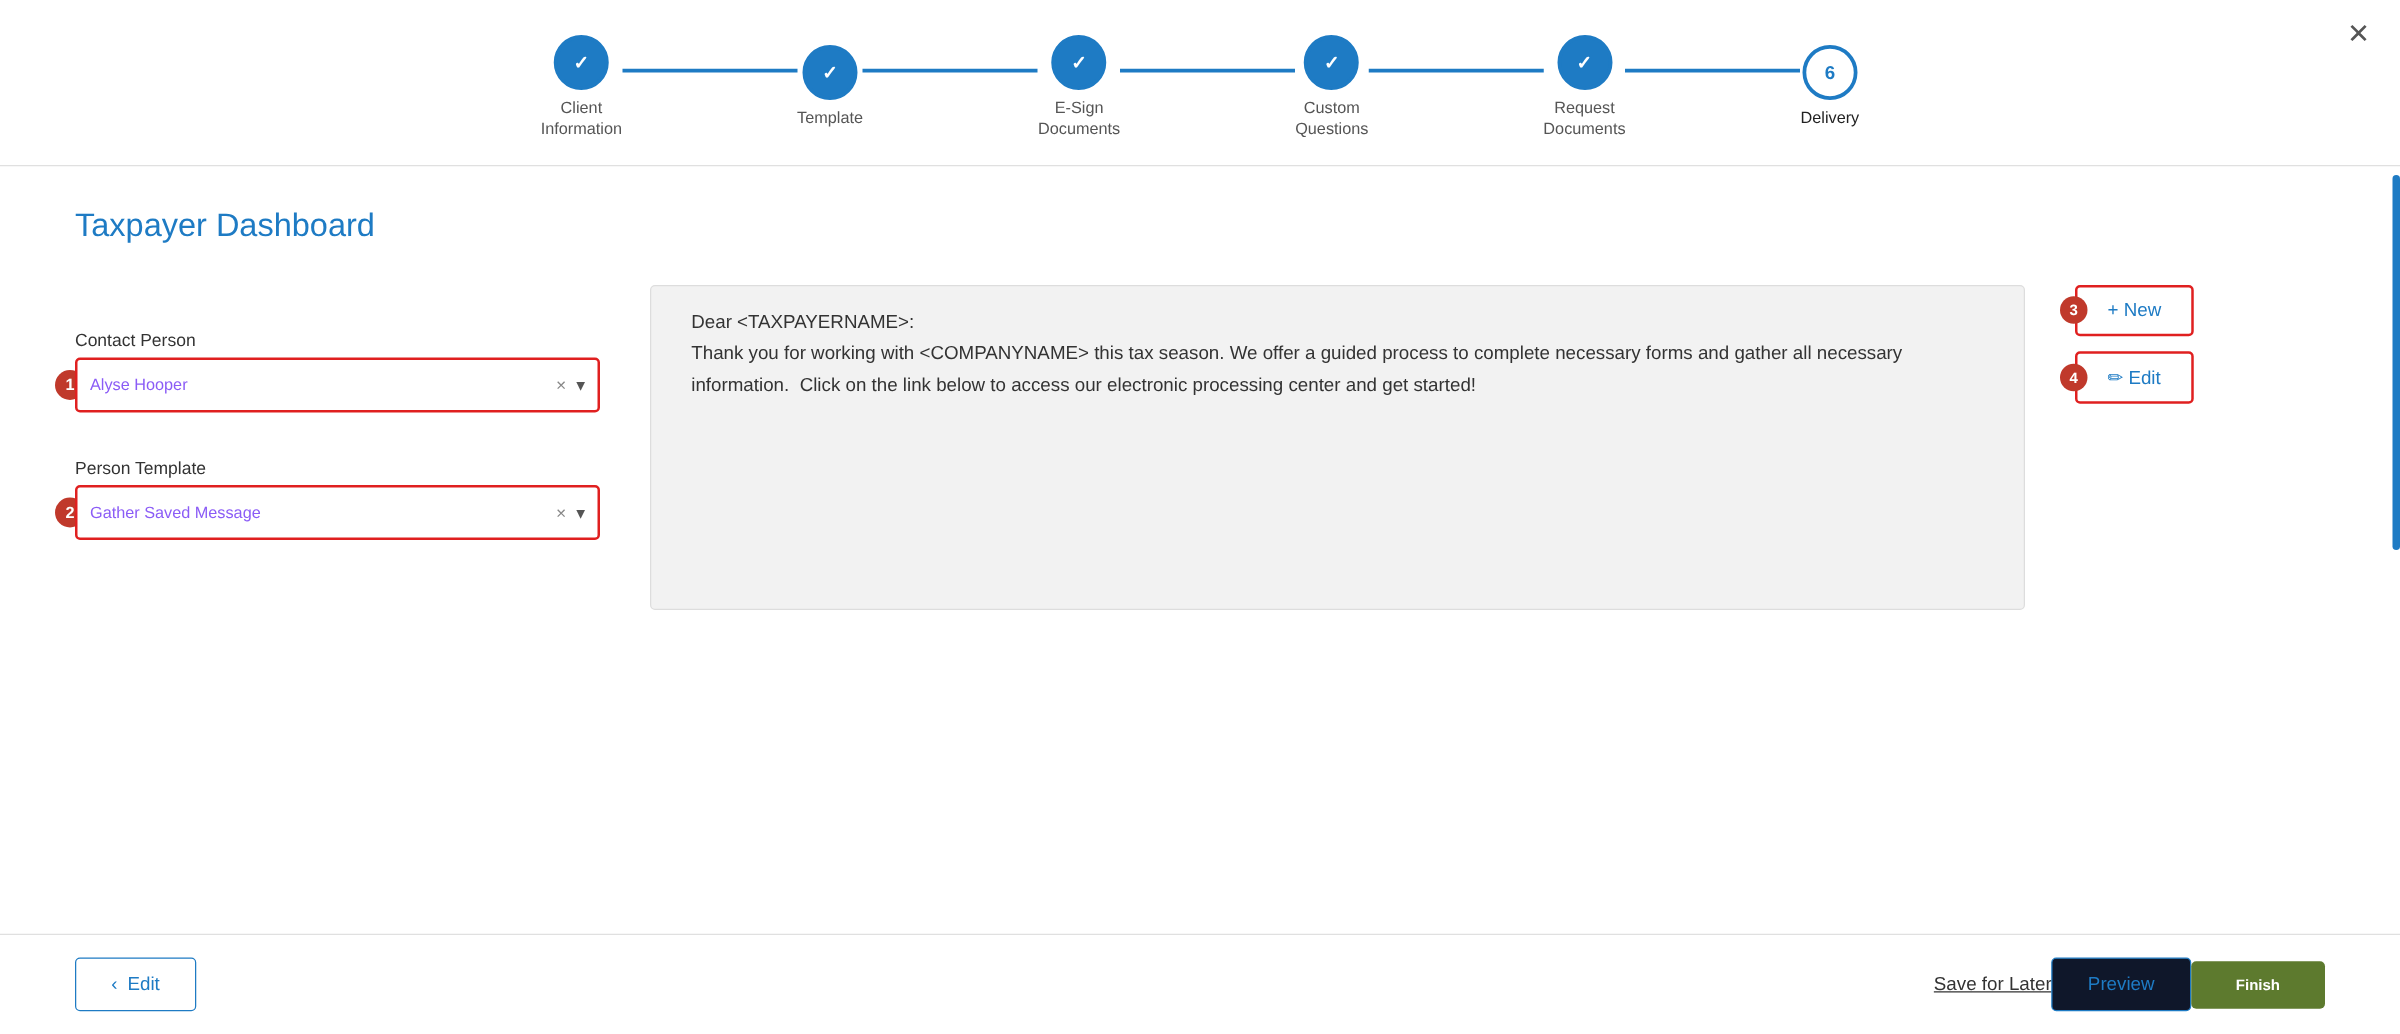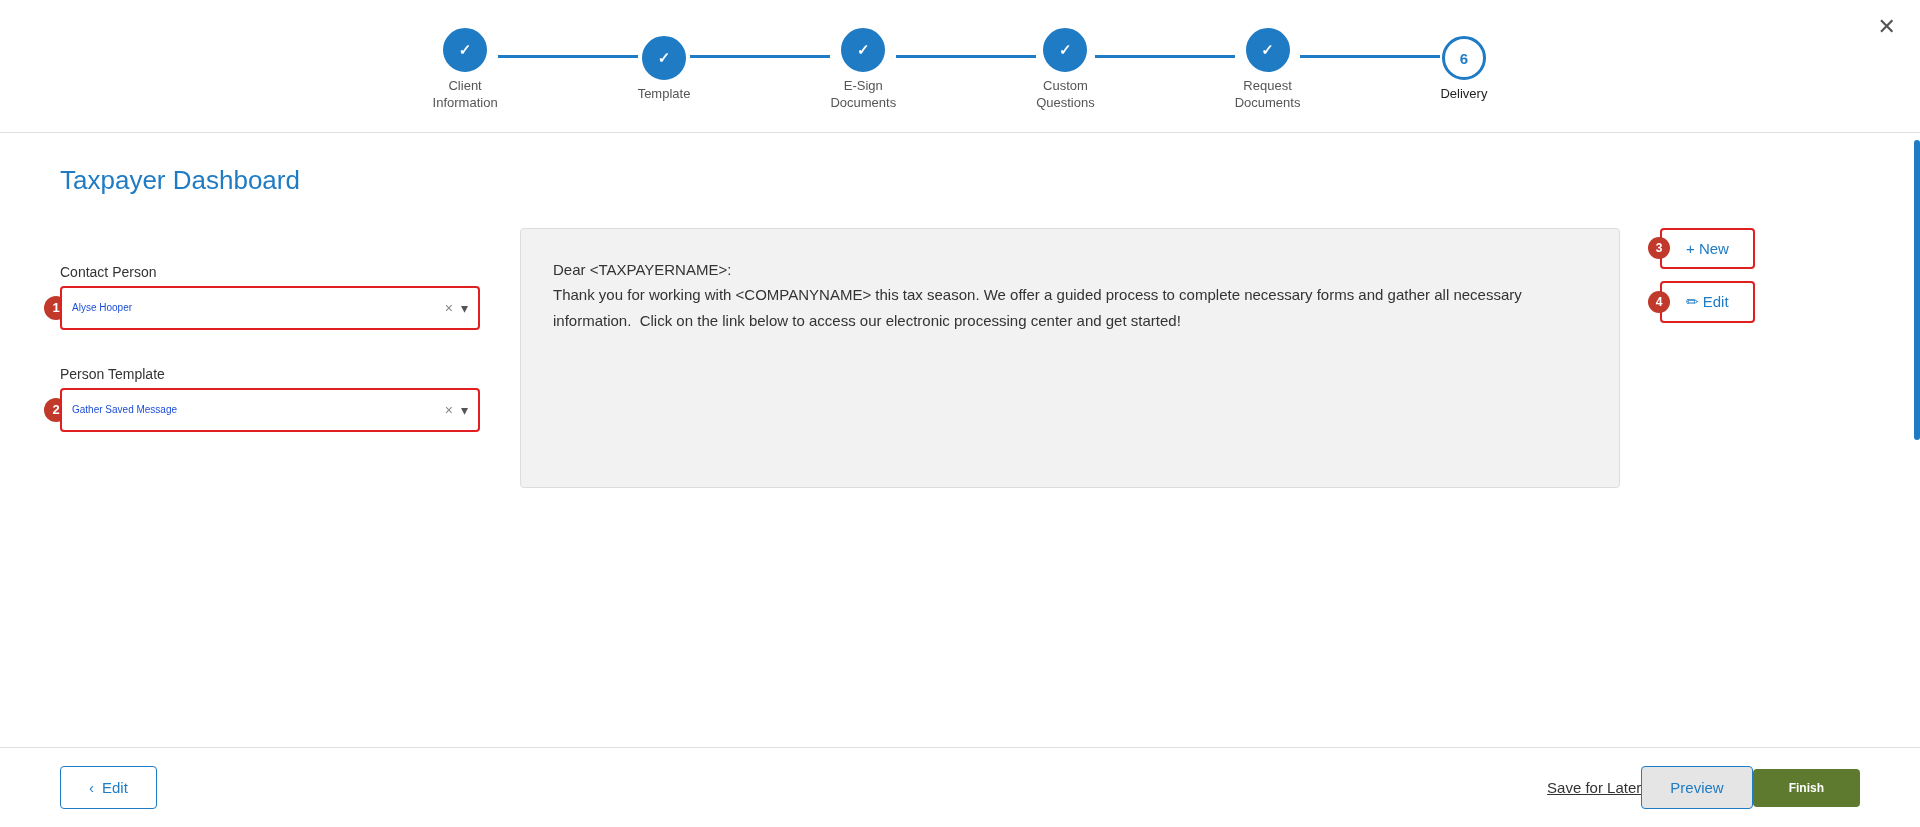"Dear <TAXPAYERNAME>:" .message-preview { padding: 28px 32px -> 16px 32px }
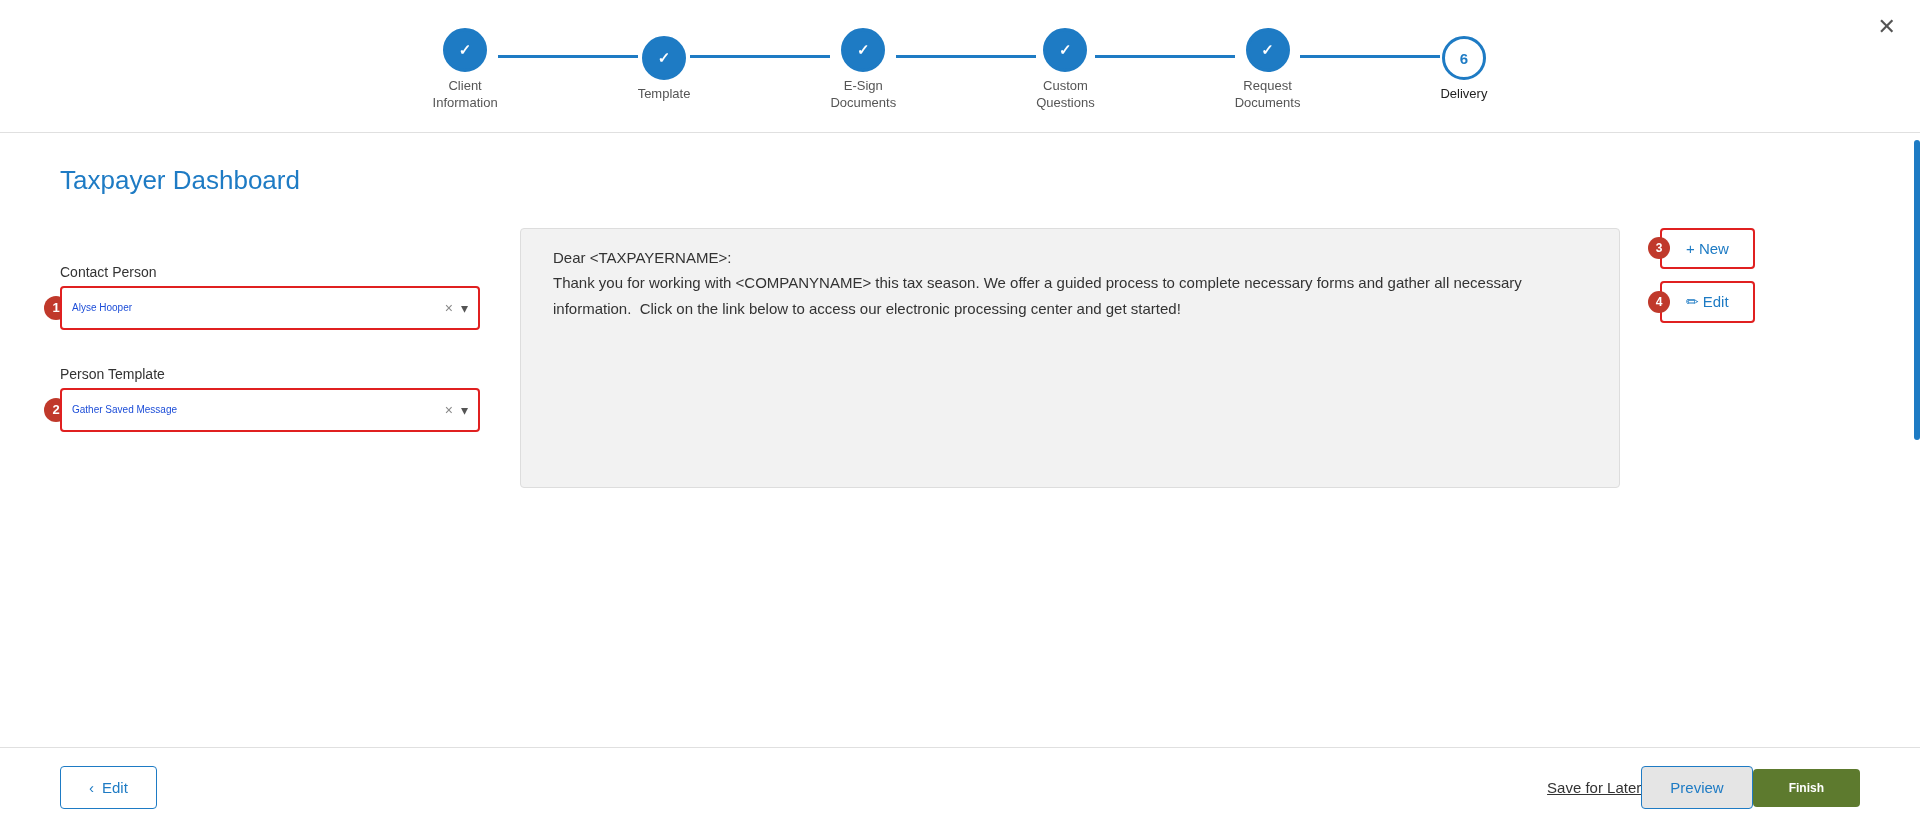"Alyse Hooper" .select-value { color: #1d4ed8 -> #8b5cf6; font-size: 10px -> 13px }
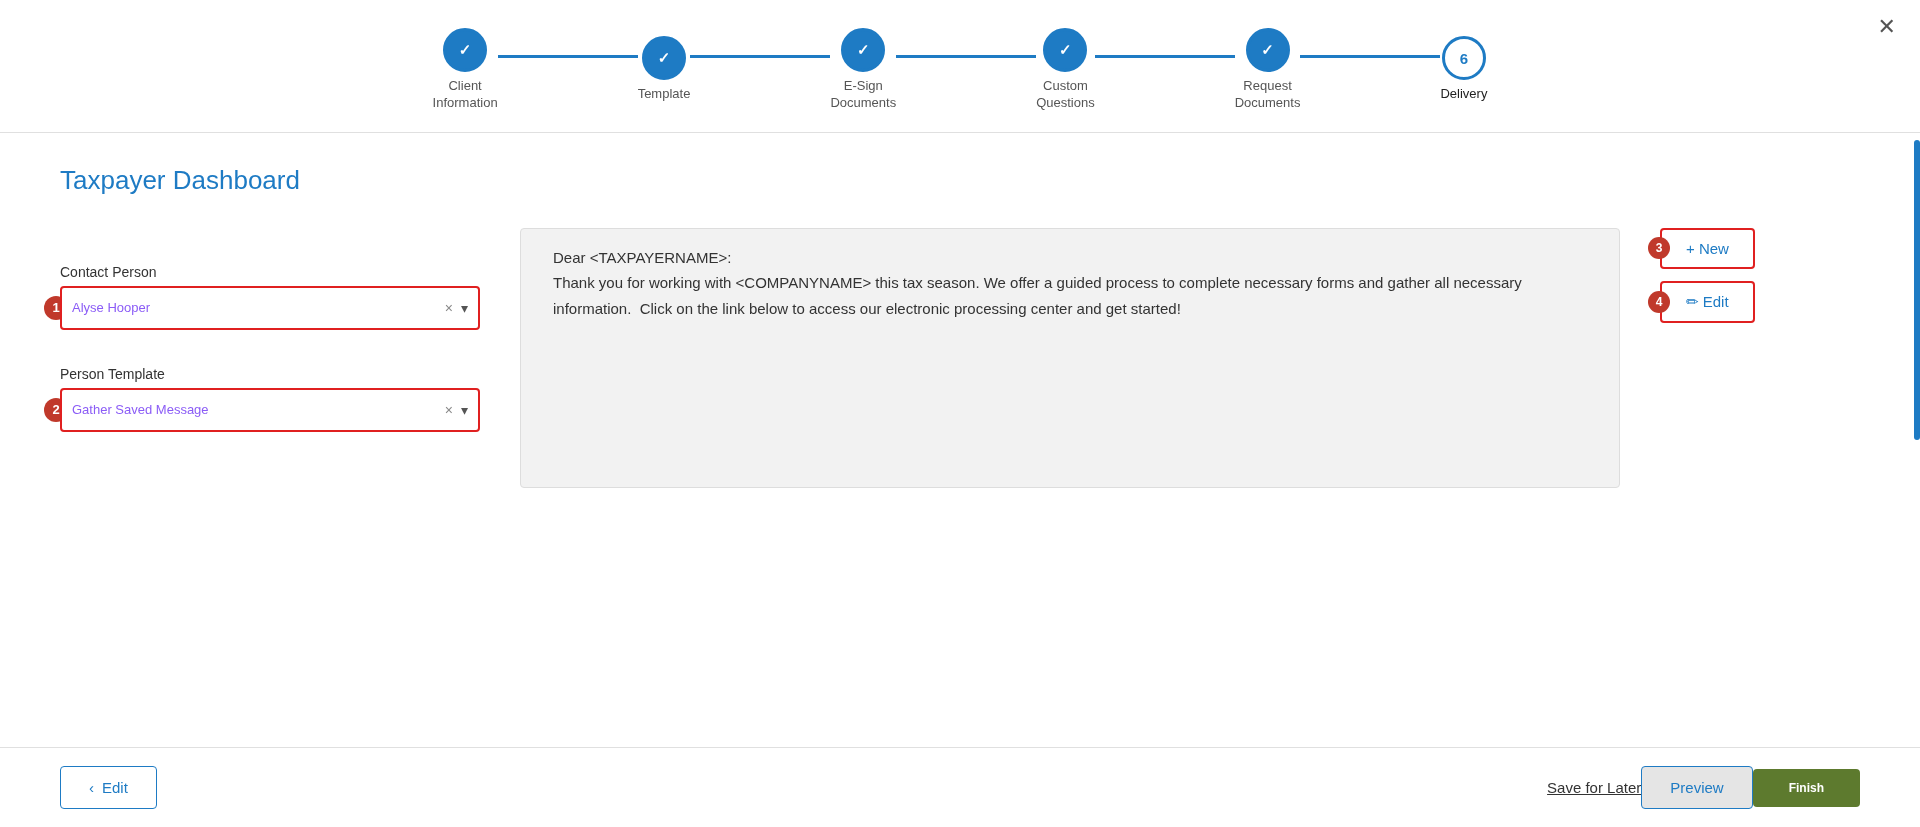"Preview" .preview-btn { background: #e5e5e5 -> #0f172a }
